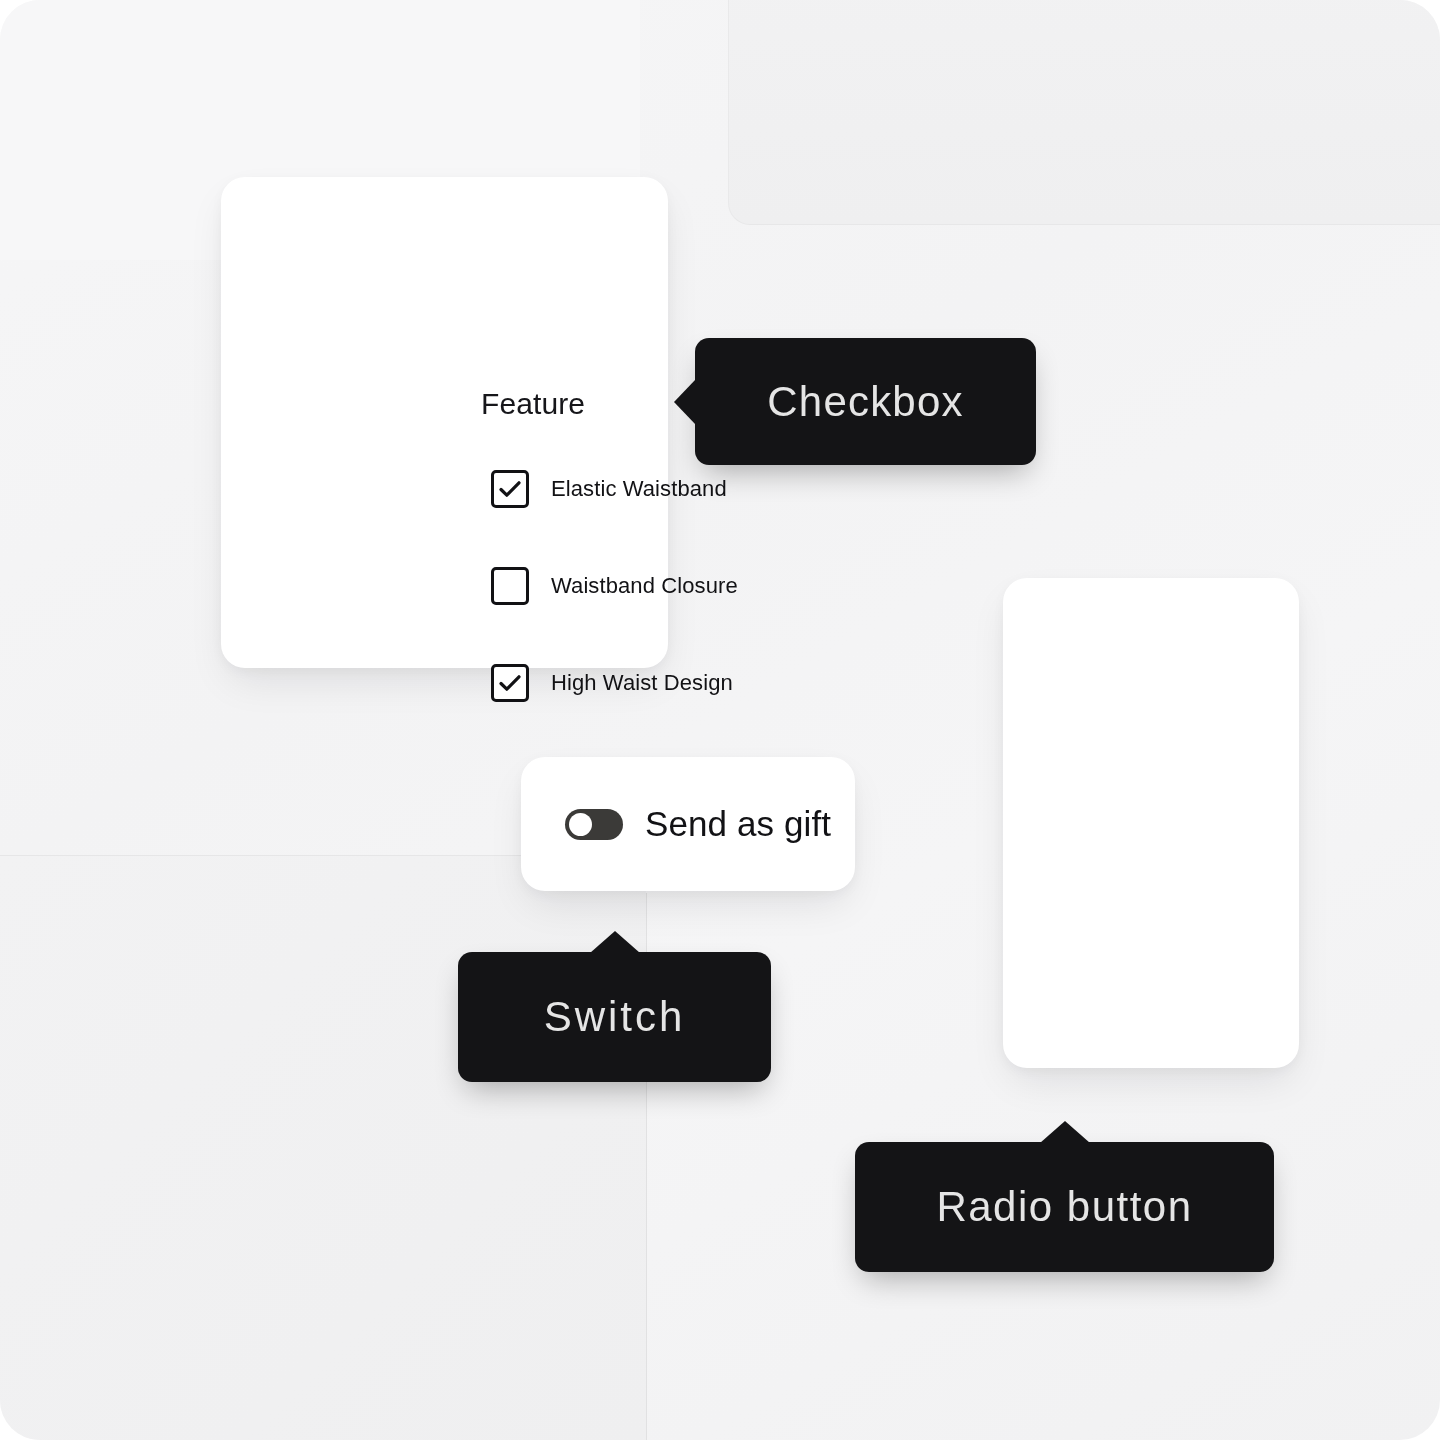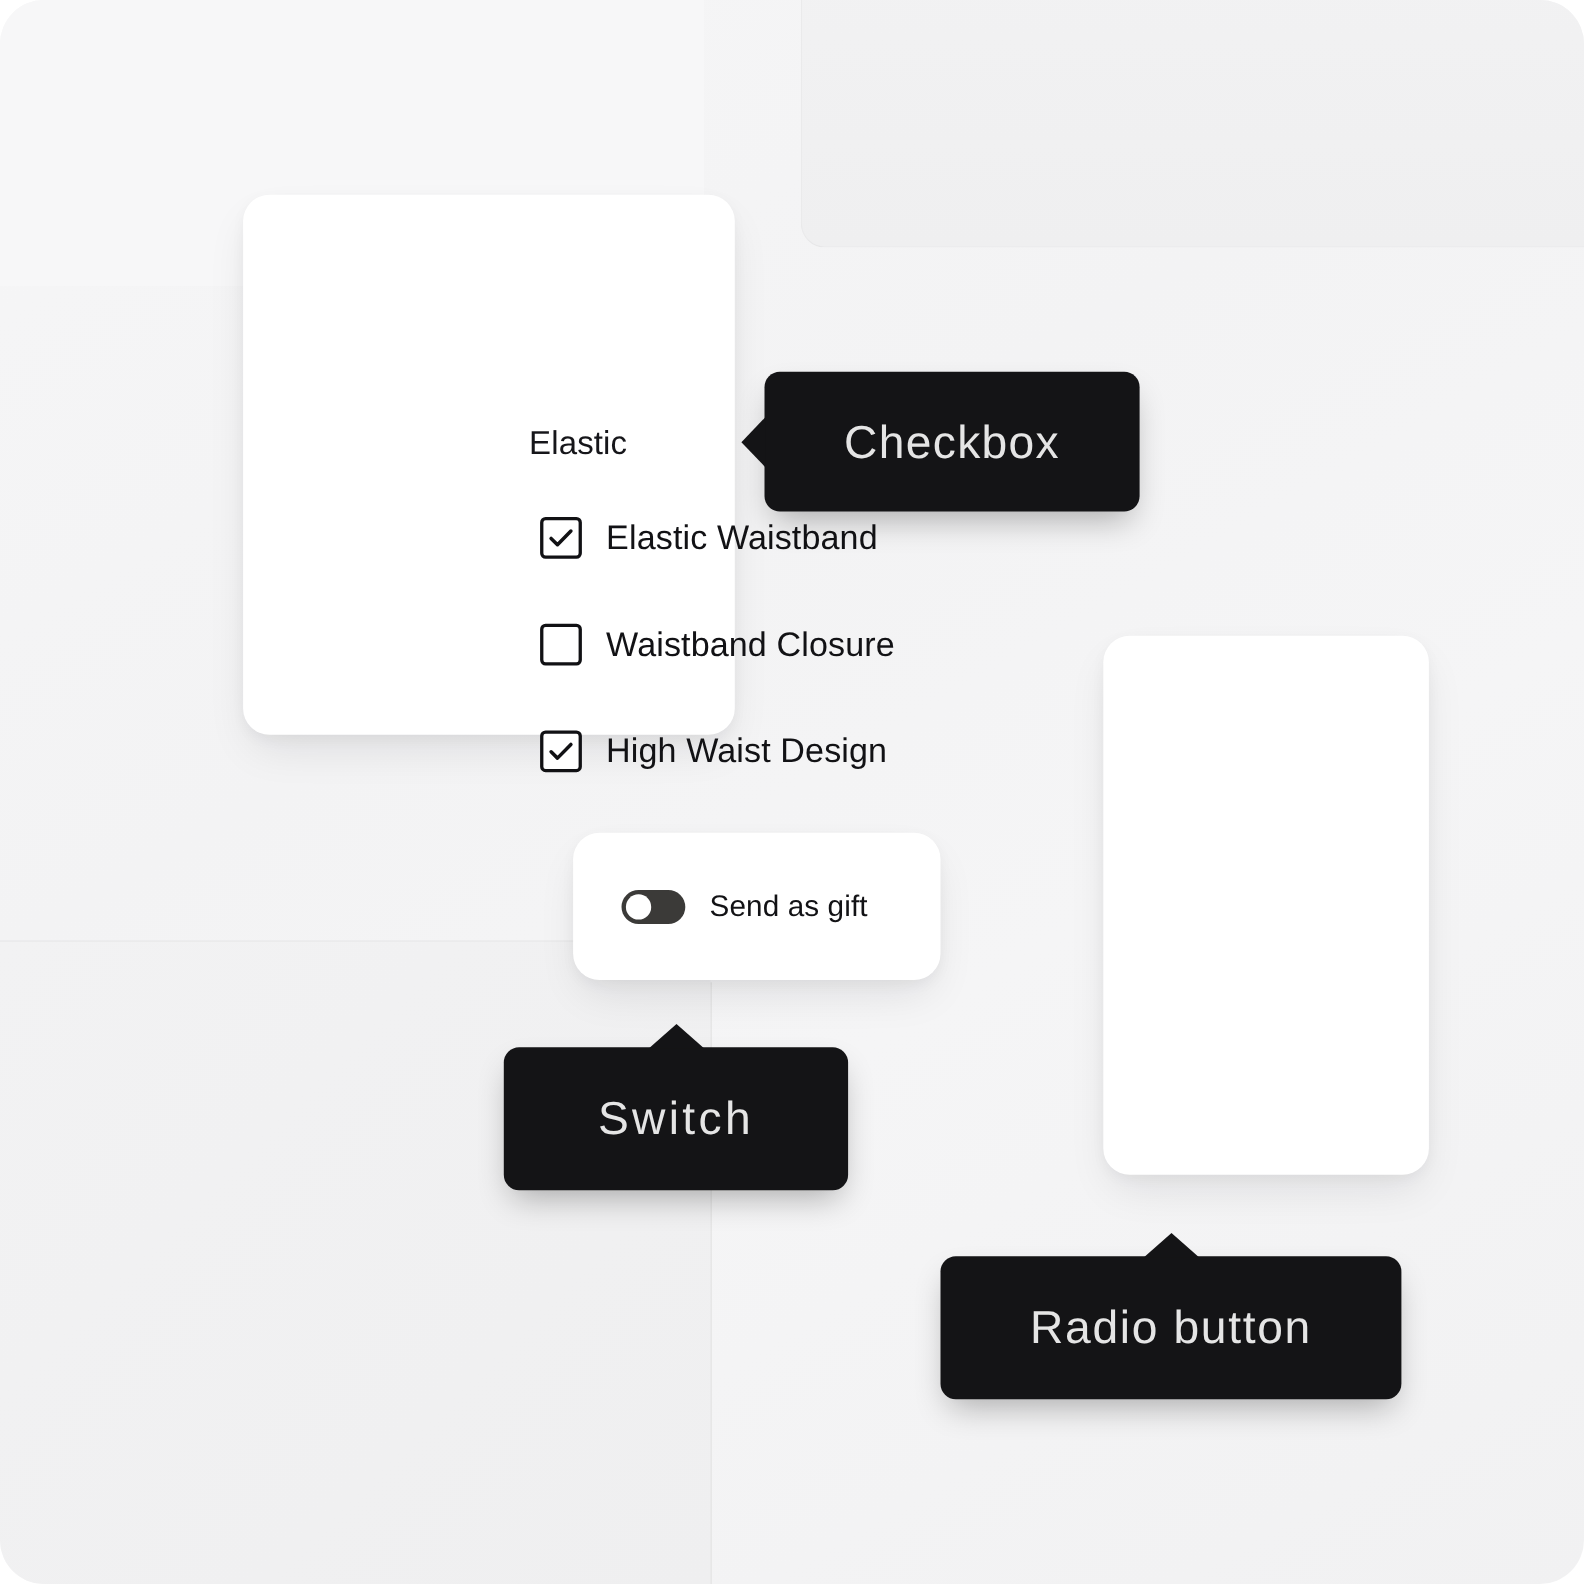"Elastic" div.card-title { text: Elastic -> Feature }
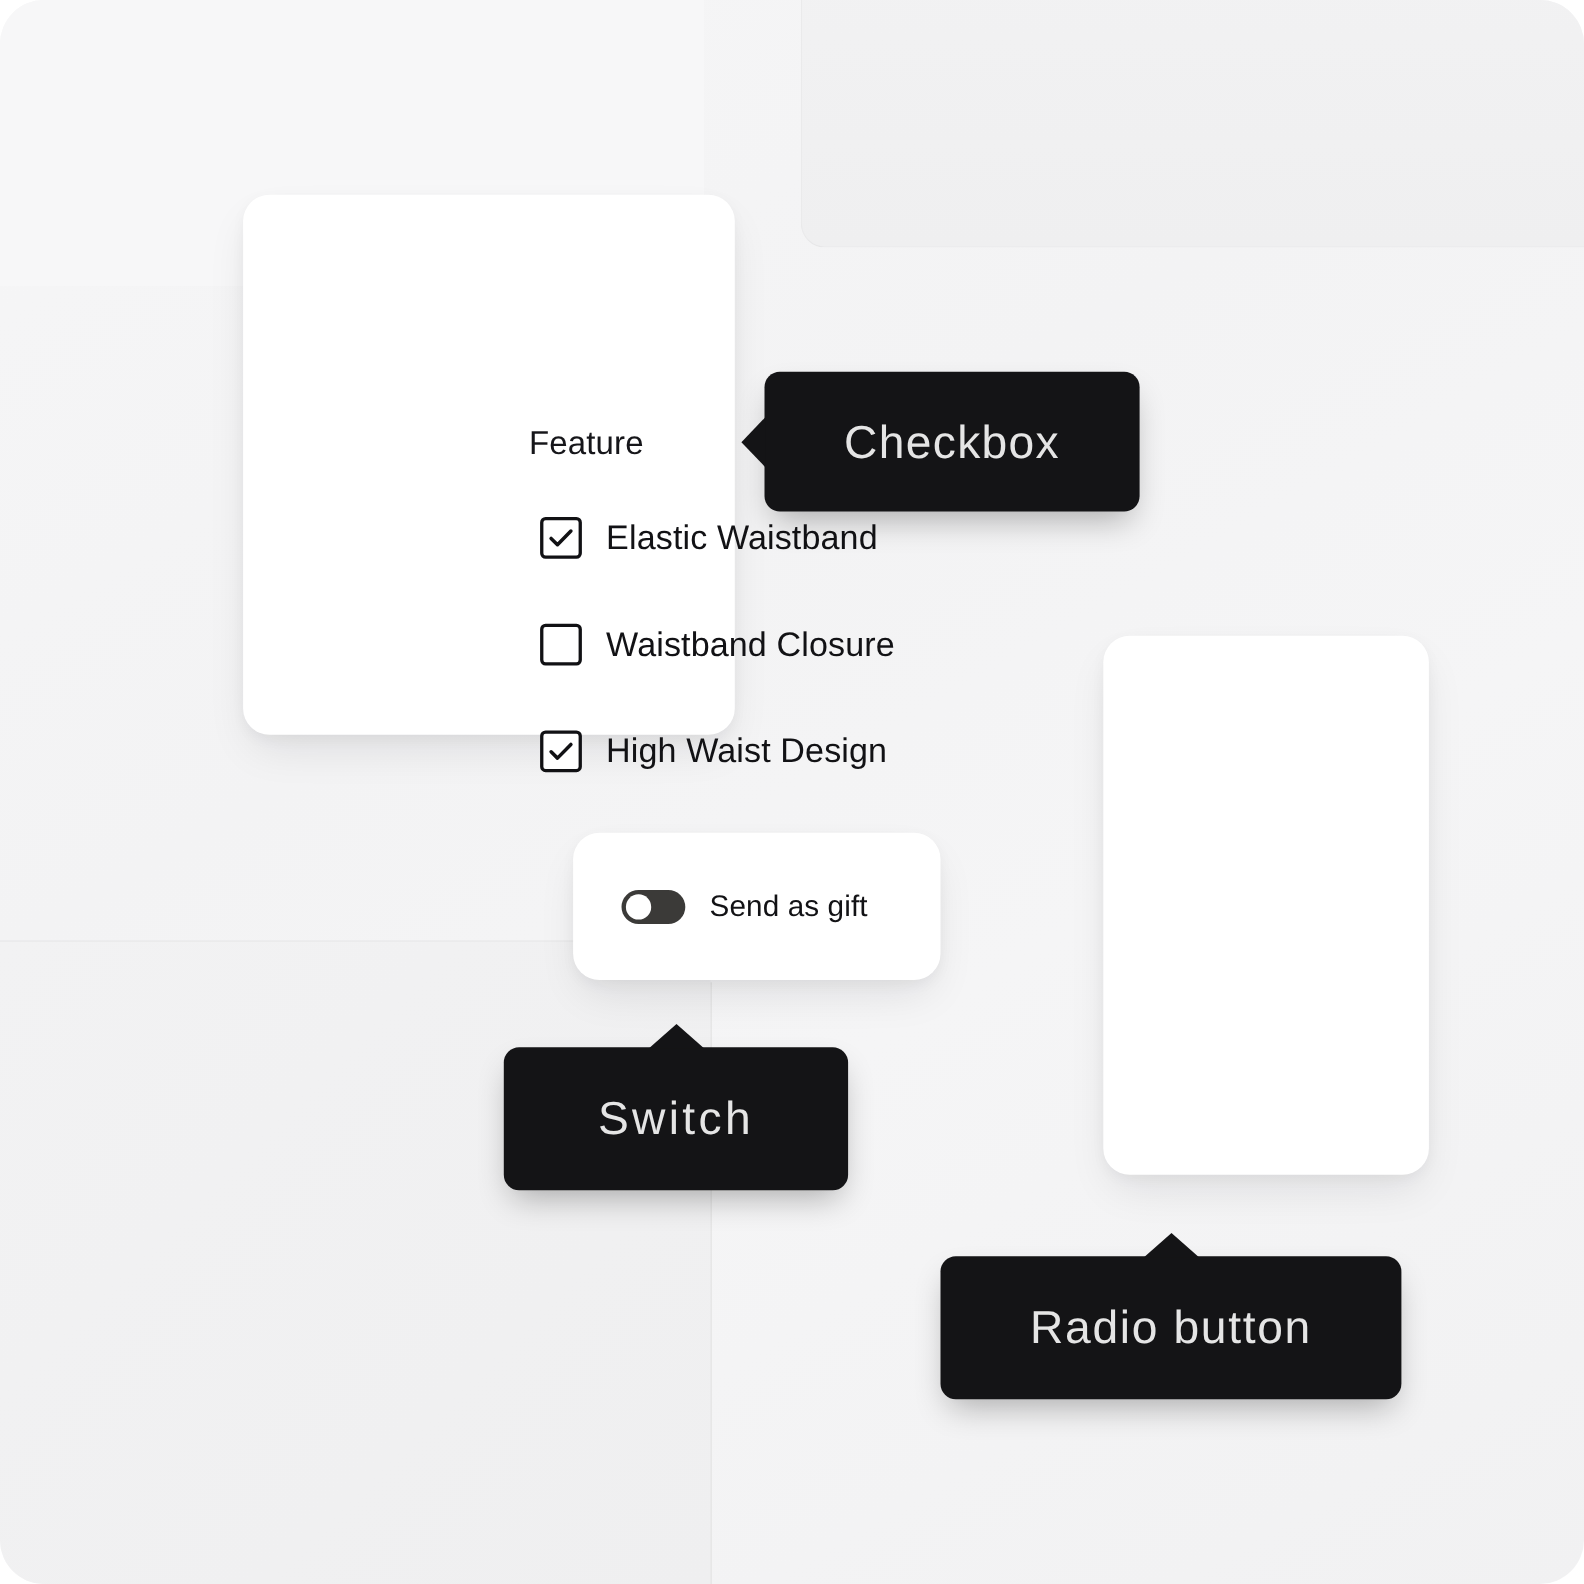"Elastic Waistband" .opt-label { font-size: 31px -> 22px }
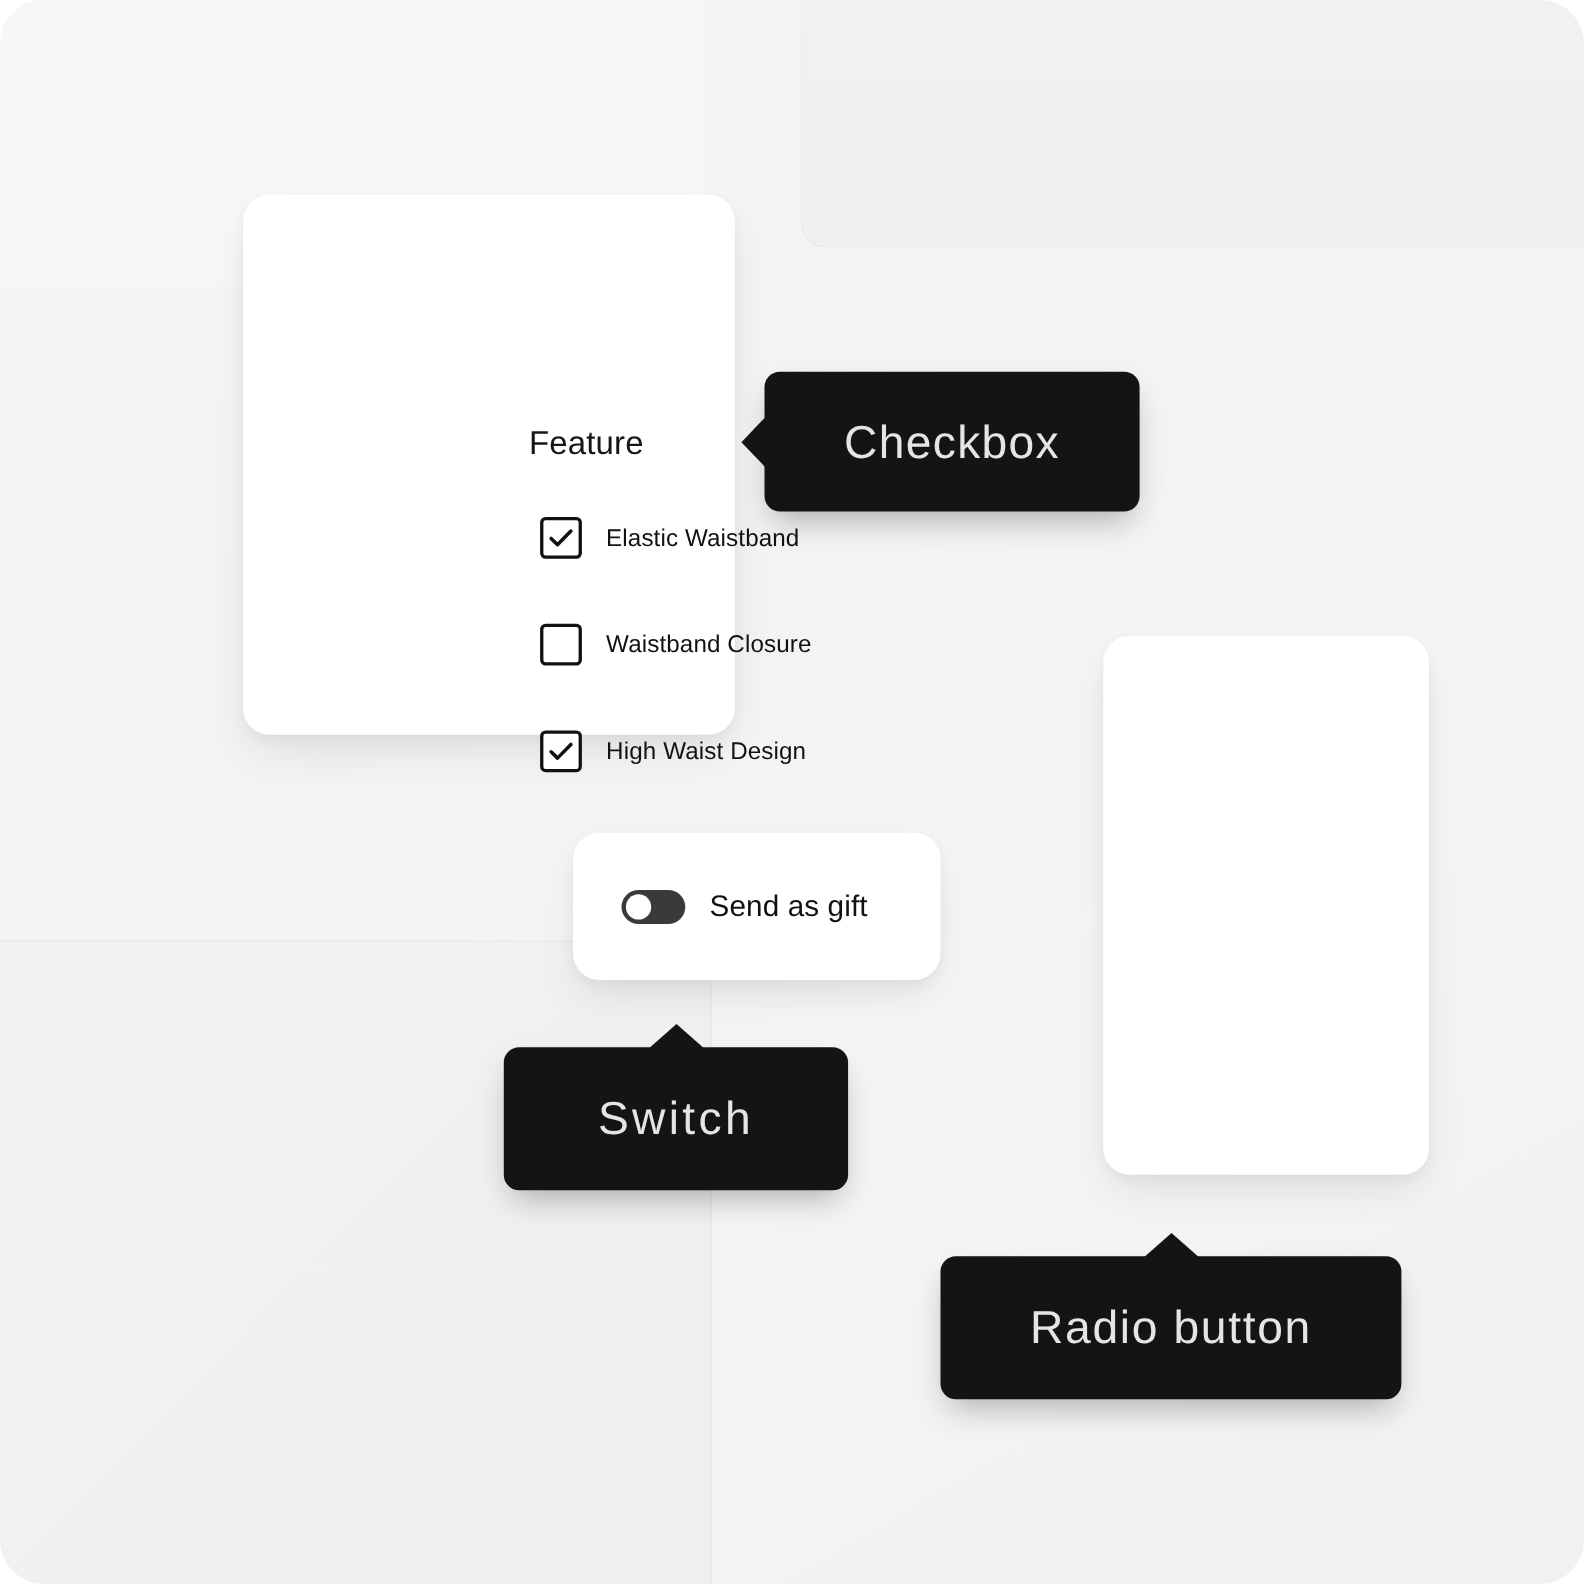"Send as gift" .switch-label { font-size: 27px -> 35px }
